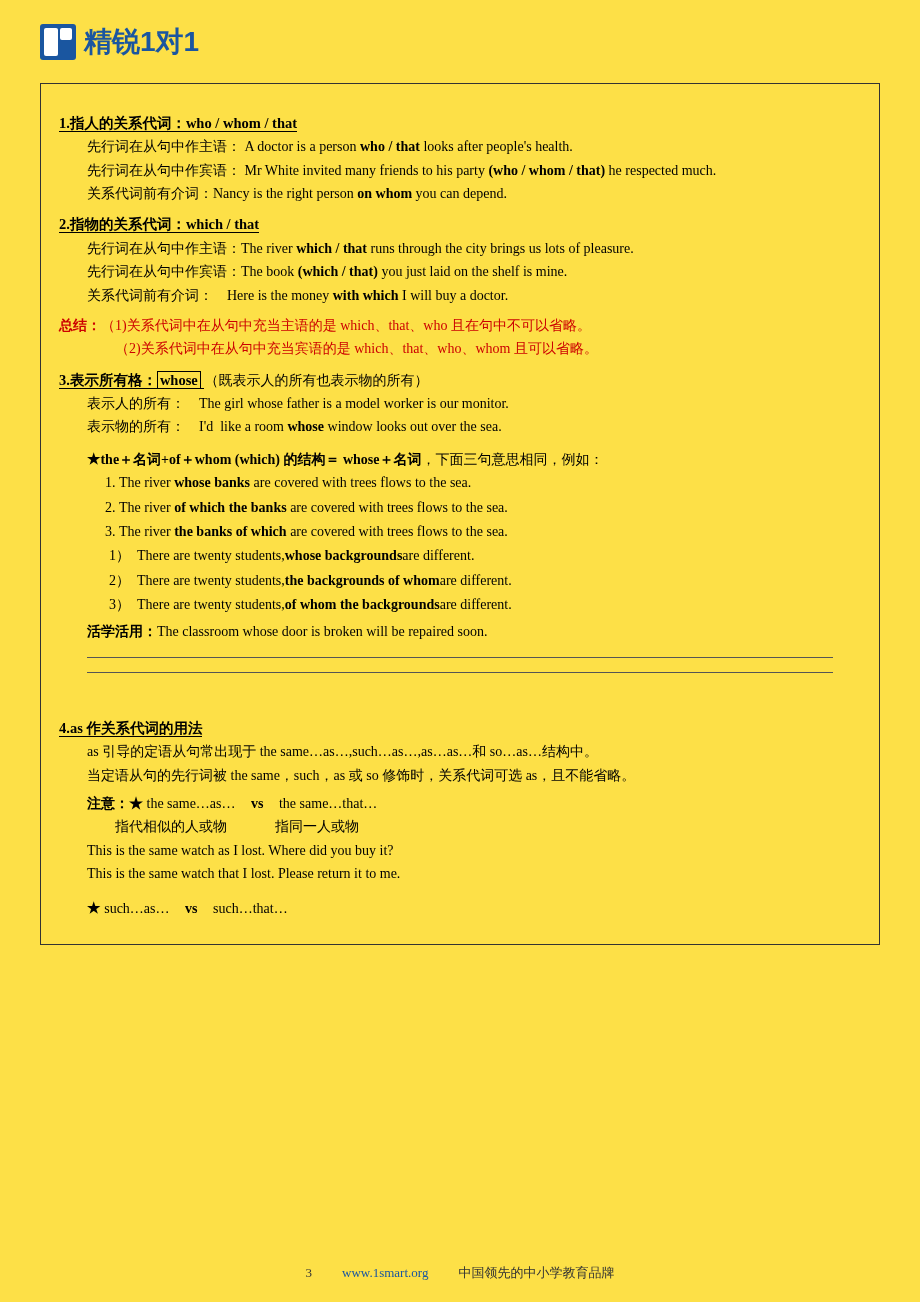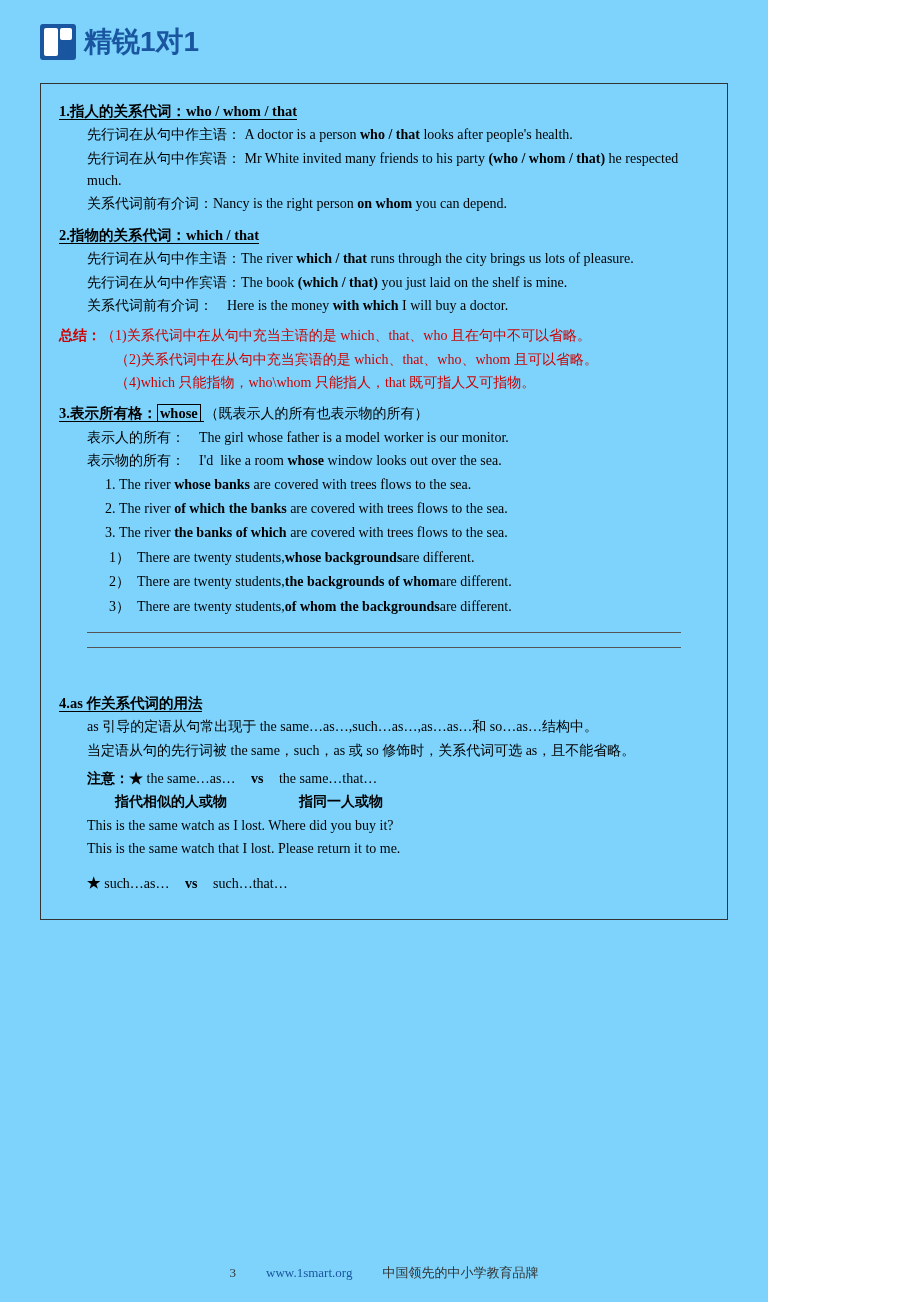"精锐1对1" .page { background: #7dd3fc -> #fde047; width: 768px -> 920px }
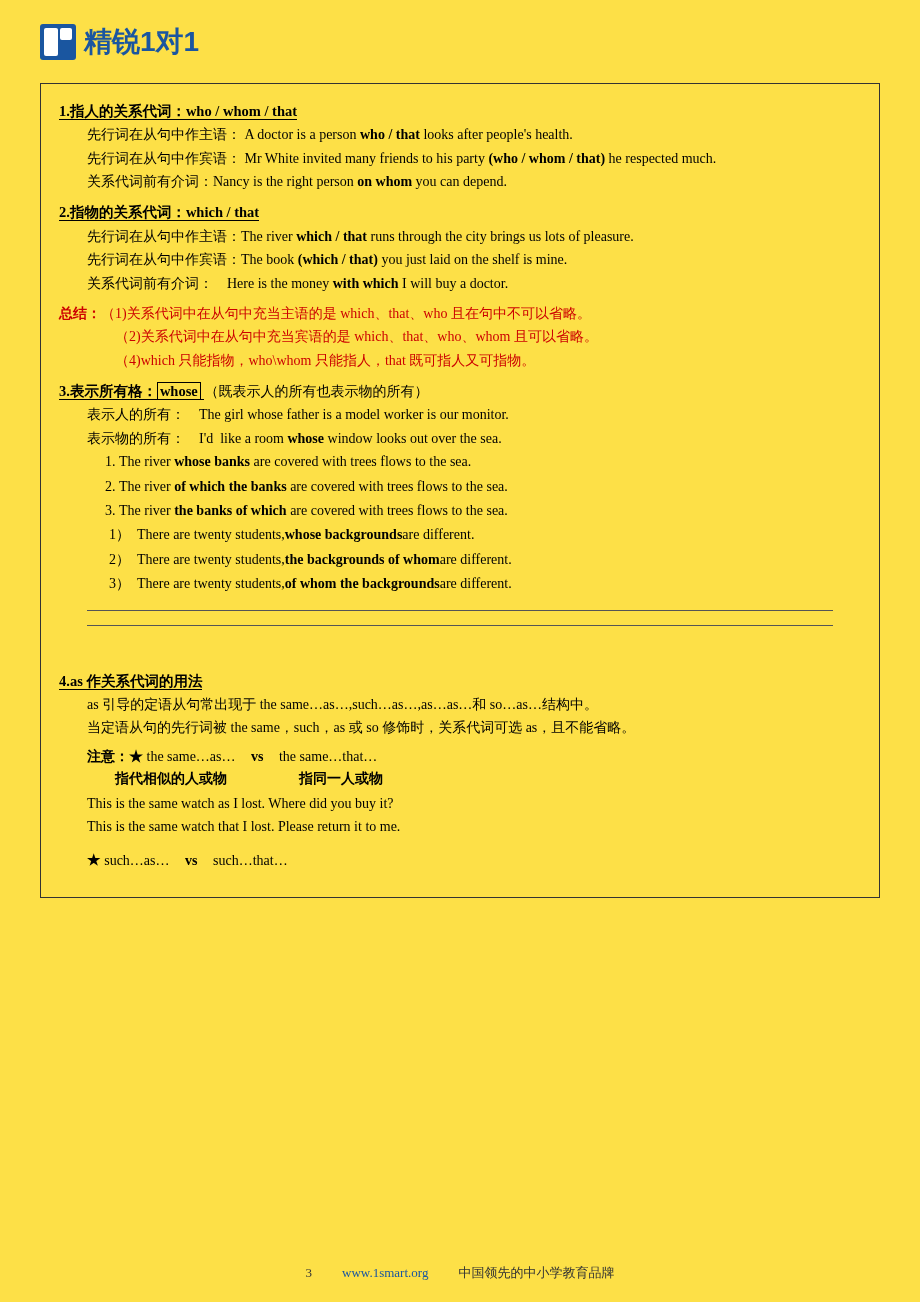"1.指人的关系代词：who / whom / that" .main-box { padding: 16px 18px 14px 18px -> 28px 18px 14px 18px }
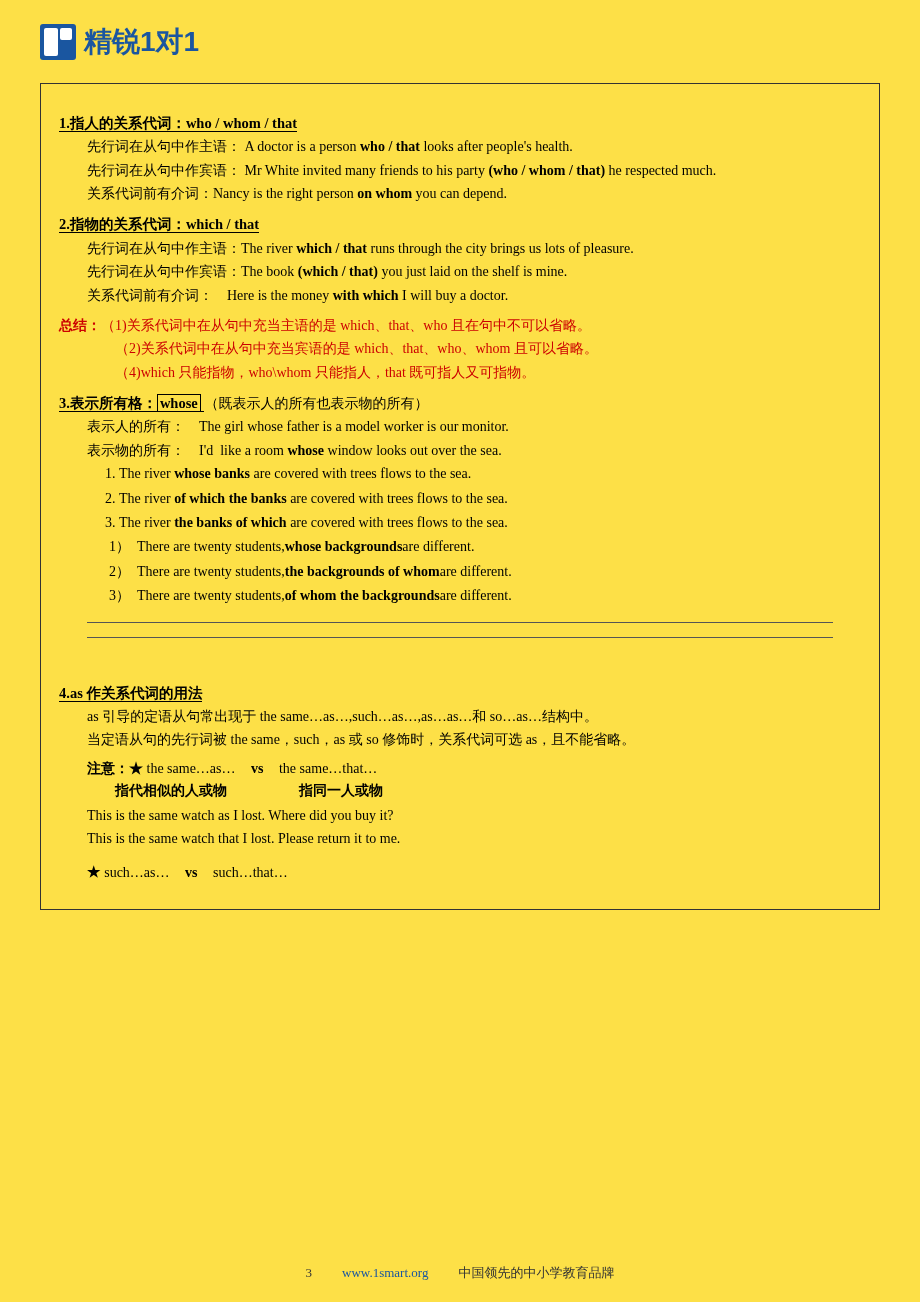"（4)which 只能指物，who\whom 只能指人，that" p.indent2 { html: <p>（4)which 只能指物，who\whom 只能指人，that 既可指人又可指物。</p> -> none }
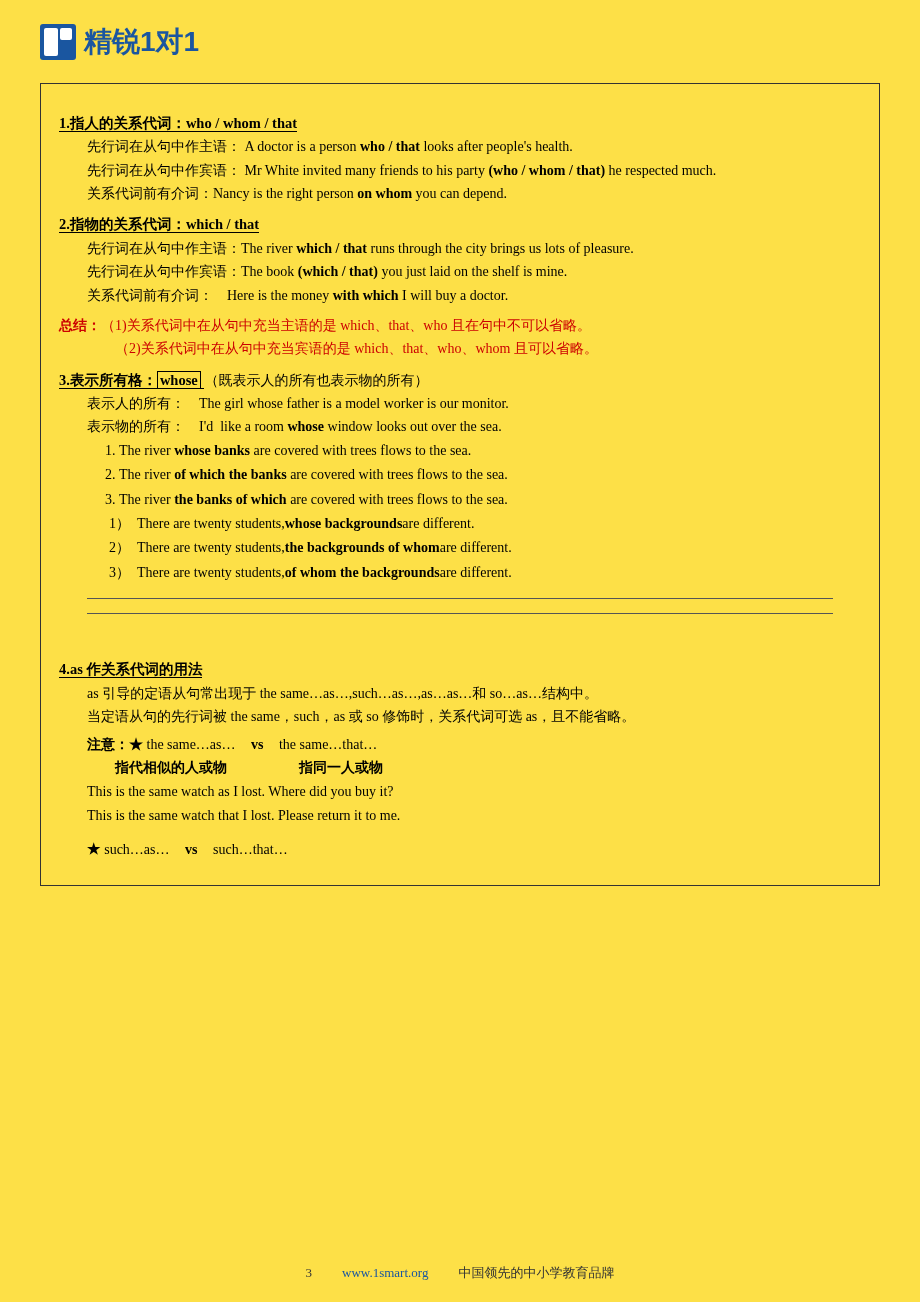"★the＋名词+of＋whom (which) 的结构＝" p.indent1 { html: none -> <p> <span>★</span><span>the＋名词+of＋whom (which) 的结构＝ whose＋名词</span><span>，下面三句意思相同，例如：</span> </p> }
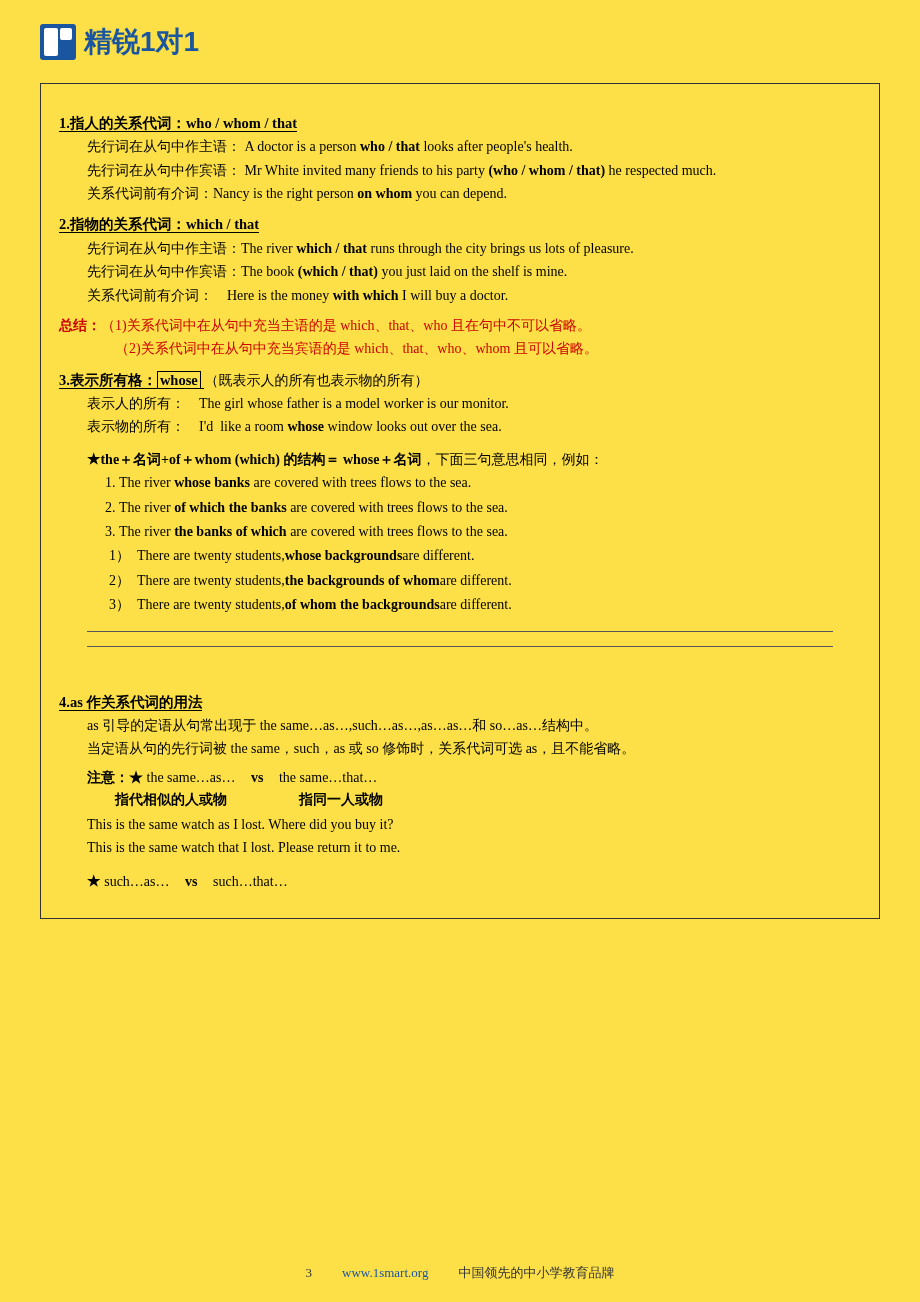"活学活用：The classroom whose door is" p.huo-line { html: none -> <p> <span>活学活用：</span><span>The classroom whose door is broken will be repaired soon.</span> </p> }
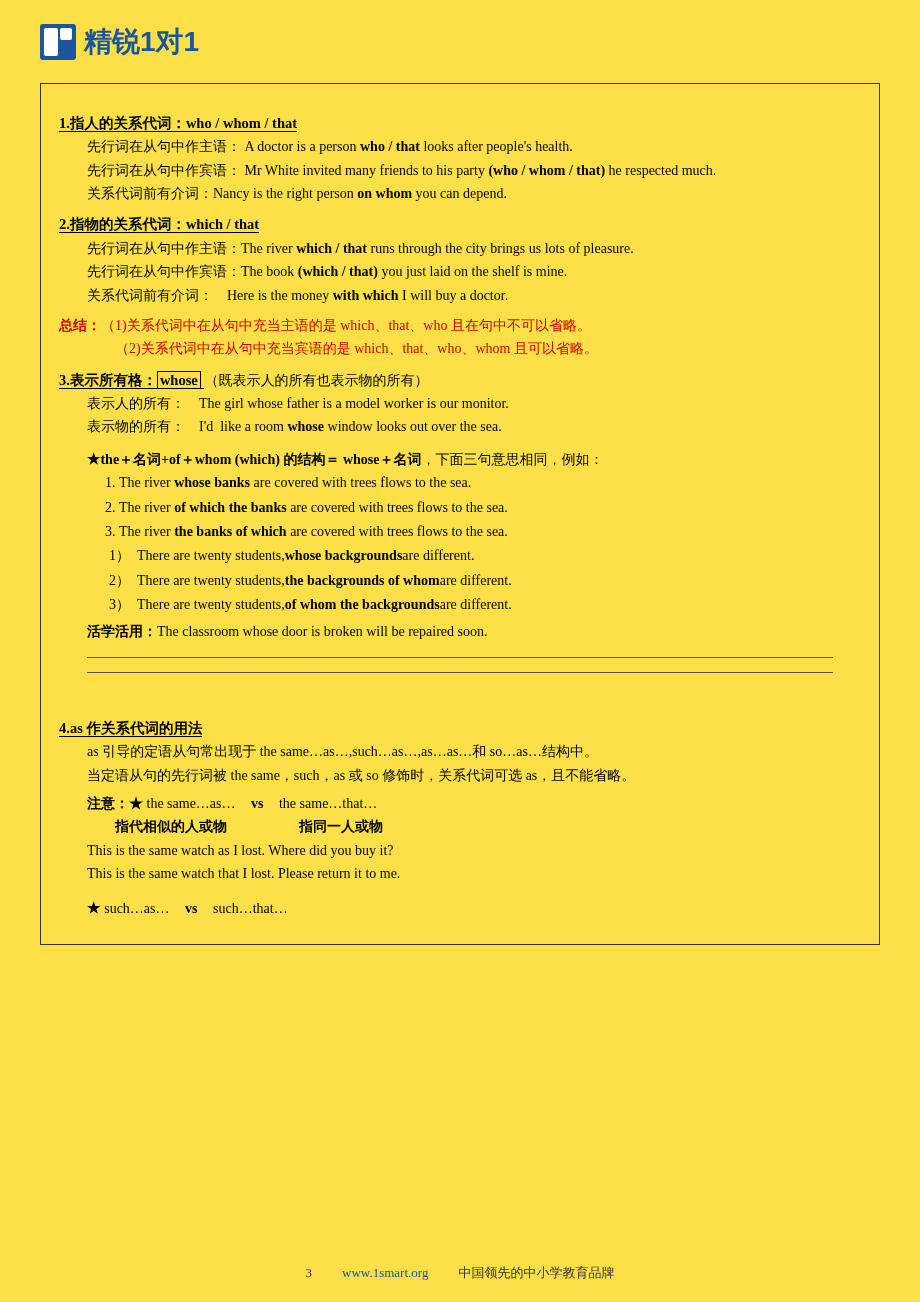"指代相似的人或物" .vs-sub { font-weight: bold -> none; gap: 72px -> 48px }
